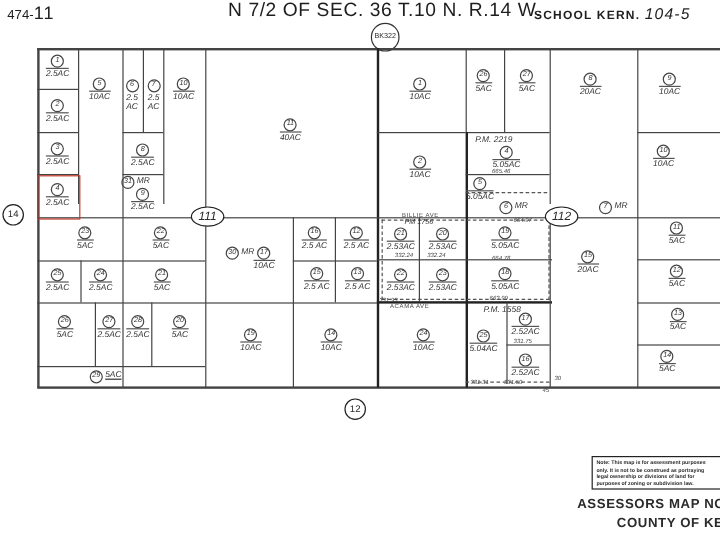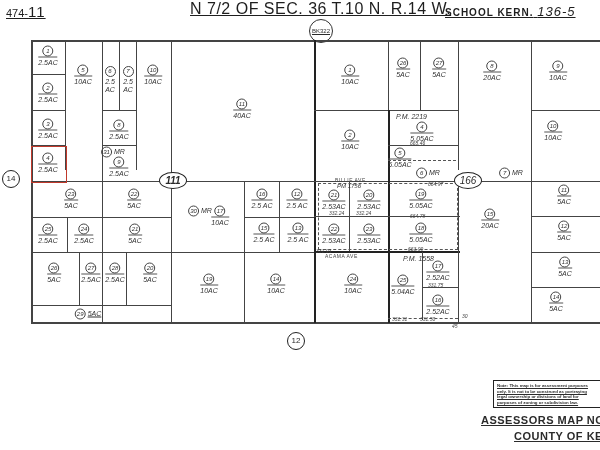"474-11" .abs { text-decoration: underline -> none }
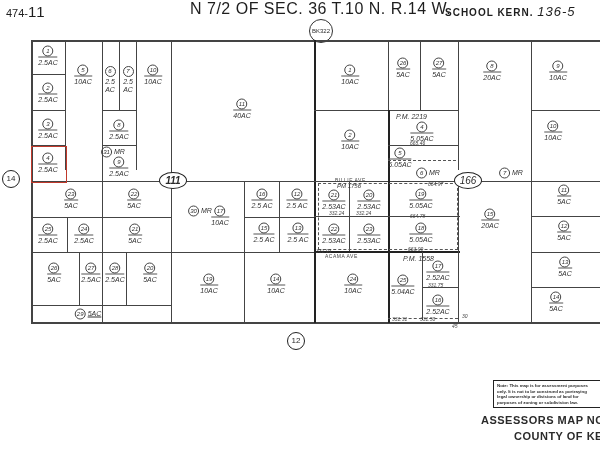"136-5" i { text: 136-5 -> 104-5 }
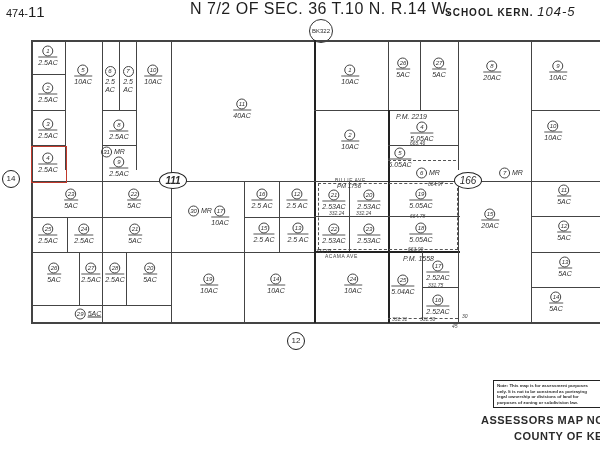"111" div.oval { font-weight: bold -> none }
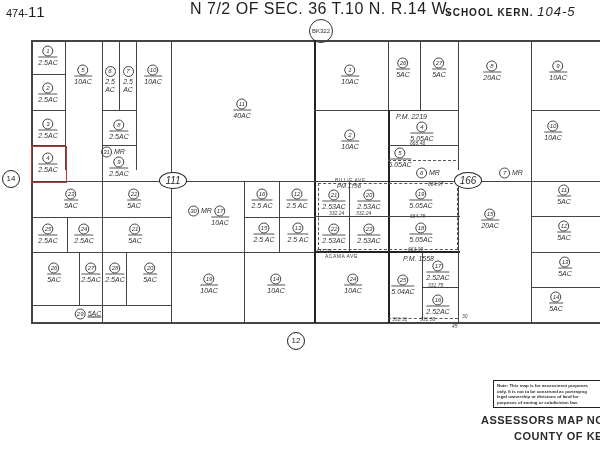"166" div.oval { text: 166 -> 112 }
